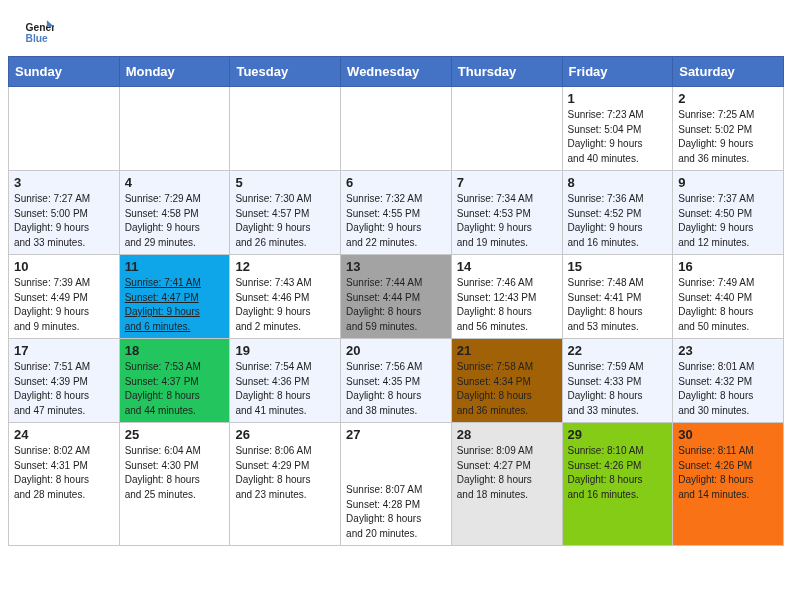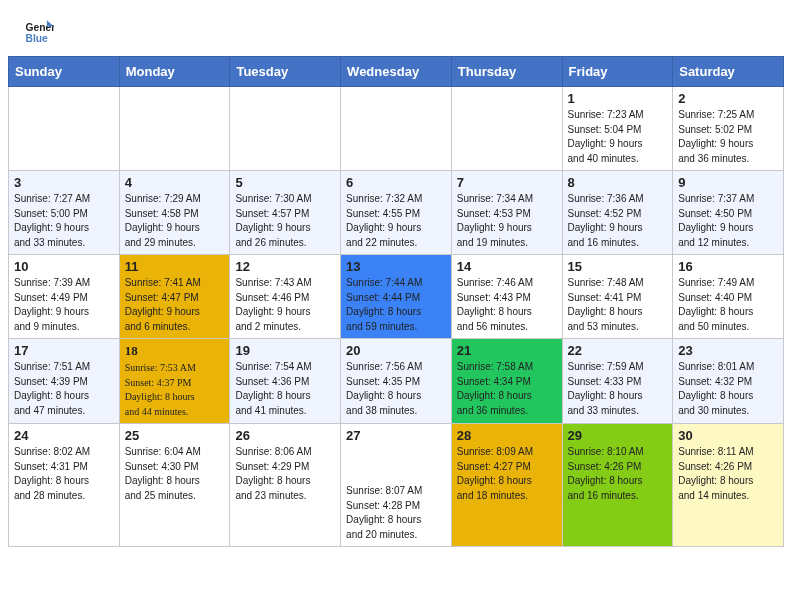"11" td { background: #eab308 -> #0ea5e9 }
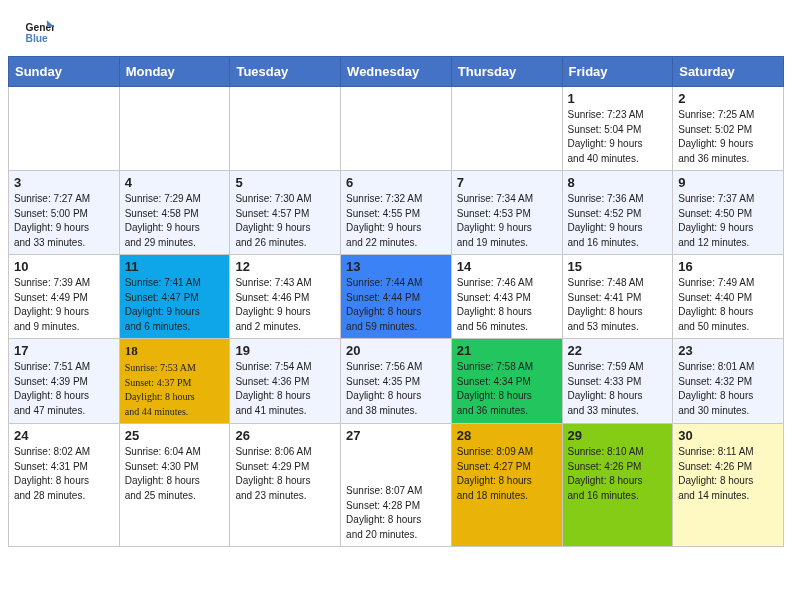"13" td { background: #3b82f6 -> #a3a3a3 }
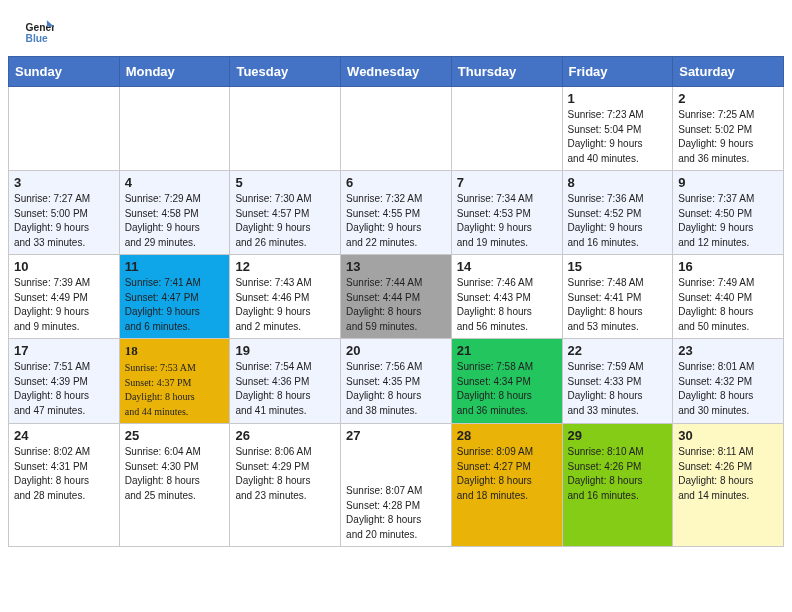"Sunrise: 7:41 AM" div.day-detail { text-decoration: none -> underline }
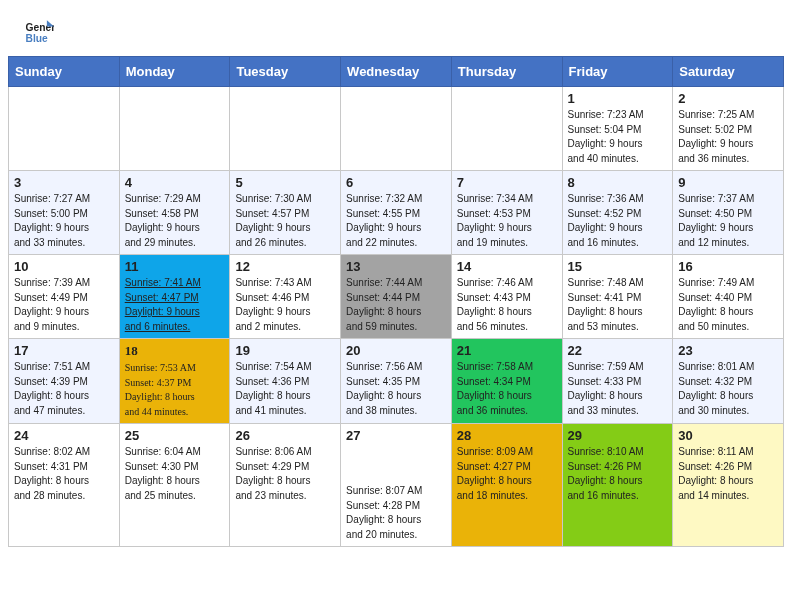"Sunrise: 7:46 AM" div.day-detail { text: 4:43 -> 12:43 }
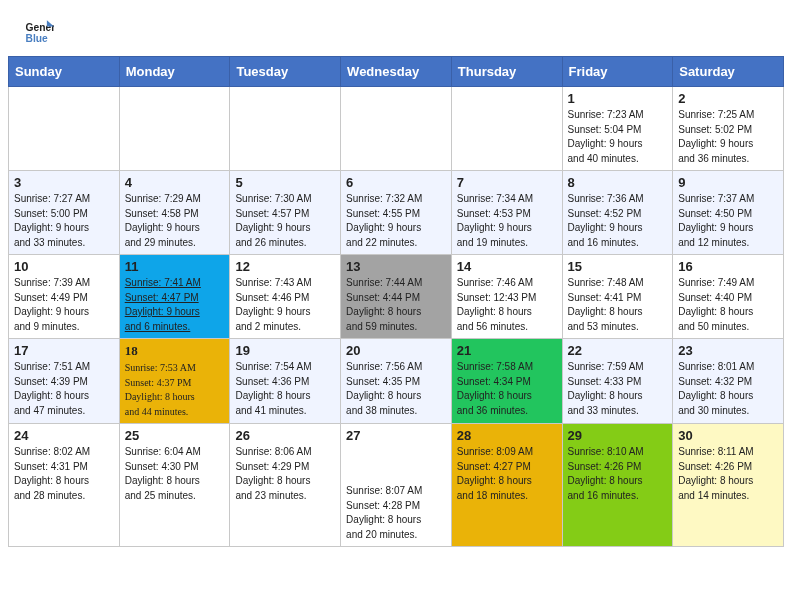"18" td { background: #eab308 -> #22c55e; font-family: Liberation Serif, serif -> none }
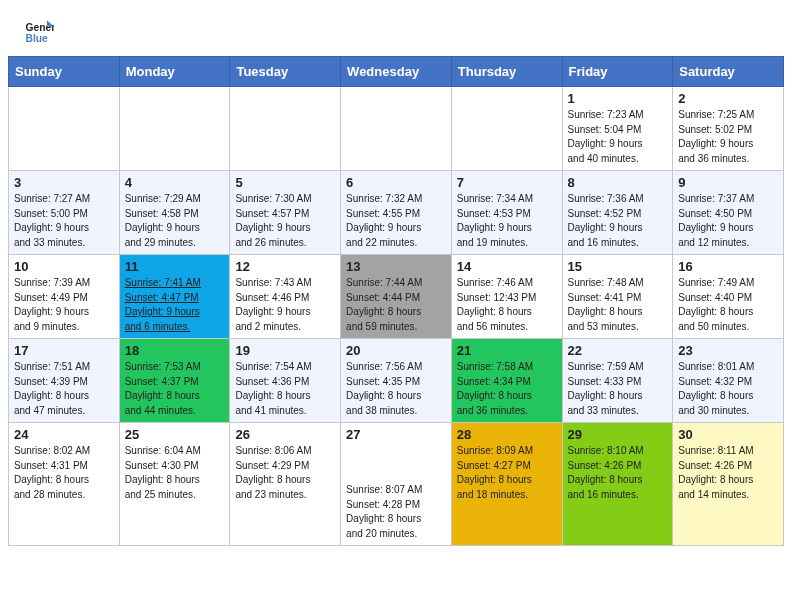"21" td { background: #22c55e -> #a16207 }
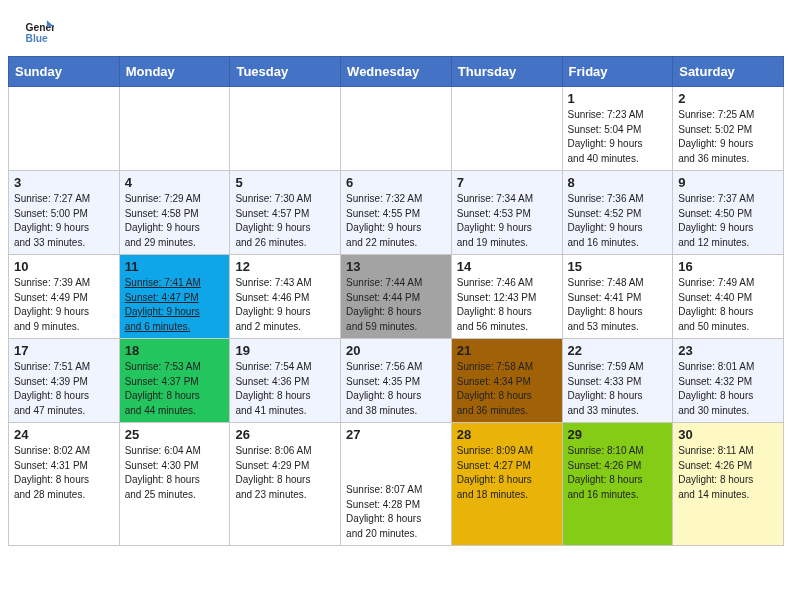"28" td { background: #eab308 -> #e5e5e5 }
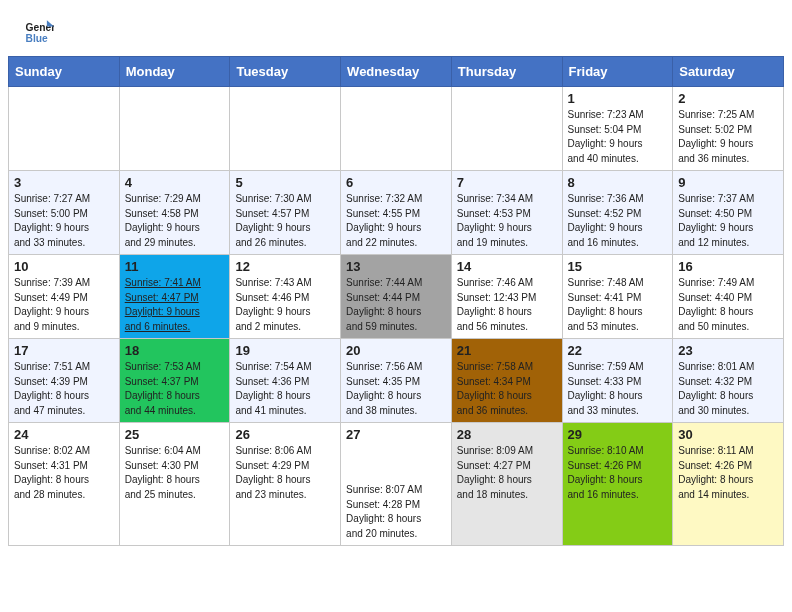"30" td { background: #fef9c3 -> #f97316 }
